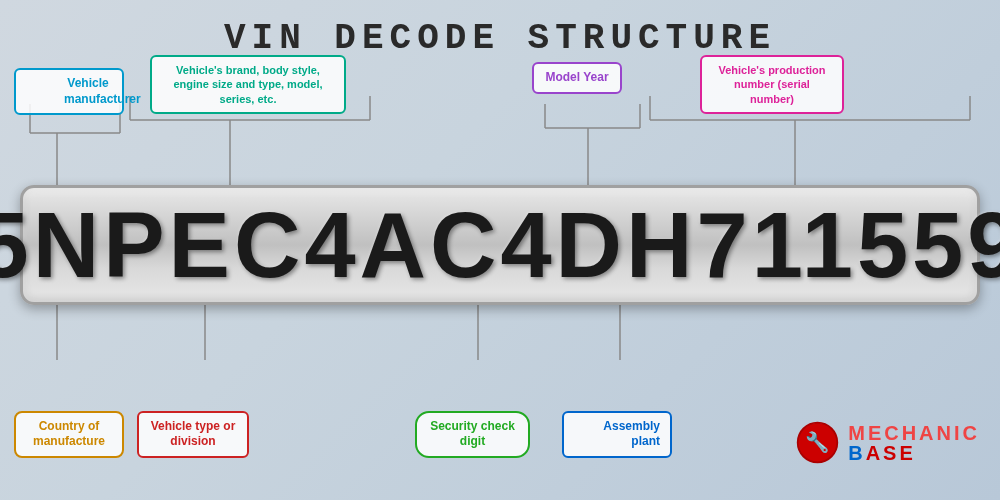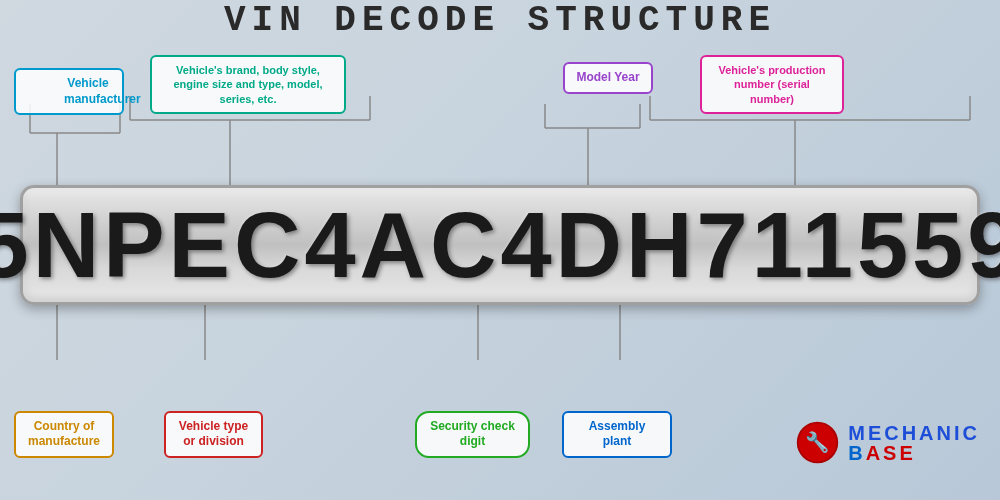"VIN DECODE STRUCTURE" .title { padding-top: none -> 18px }
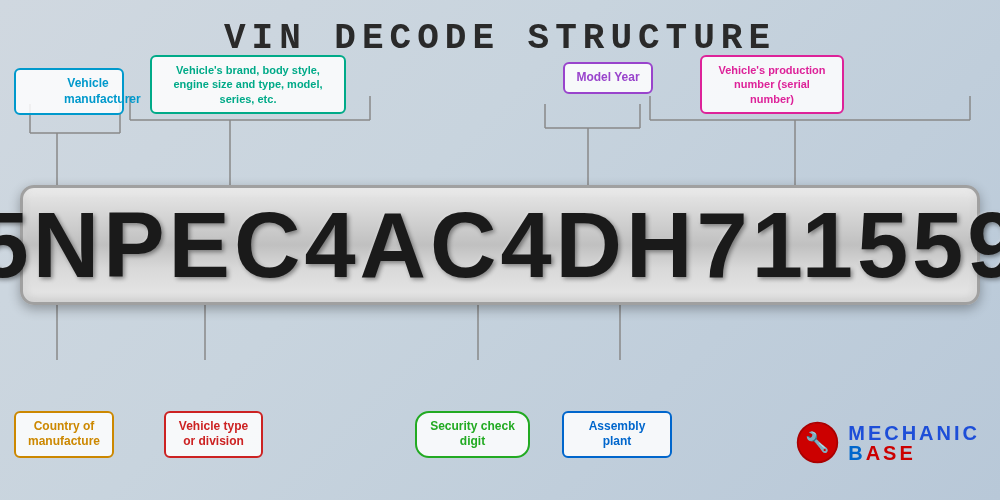"Model Year" .label-model-year { left: 563px -> 532px }
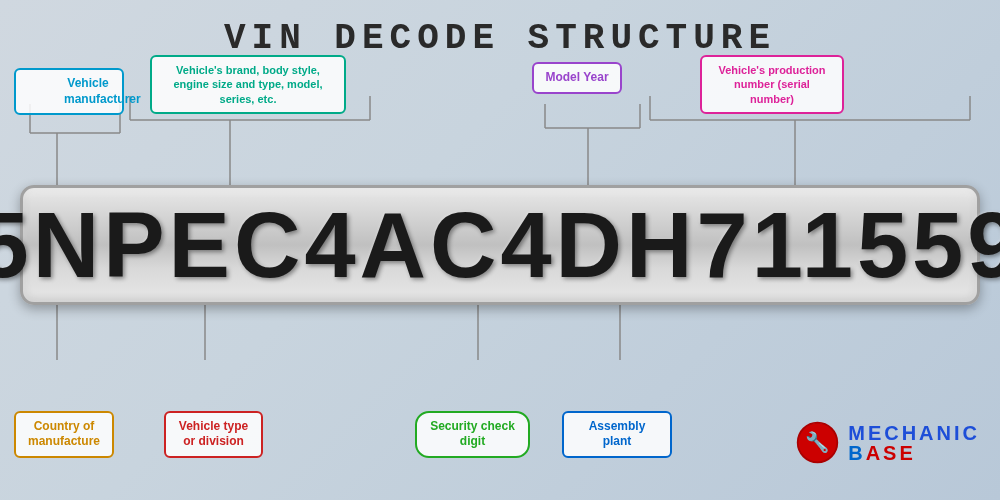"Country of manufacture" .label-country { border-radius: none -> 8px; width: 100px -> 110px }
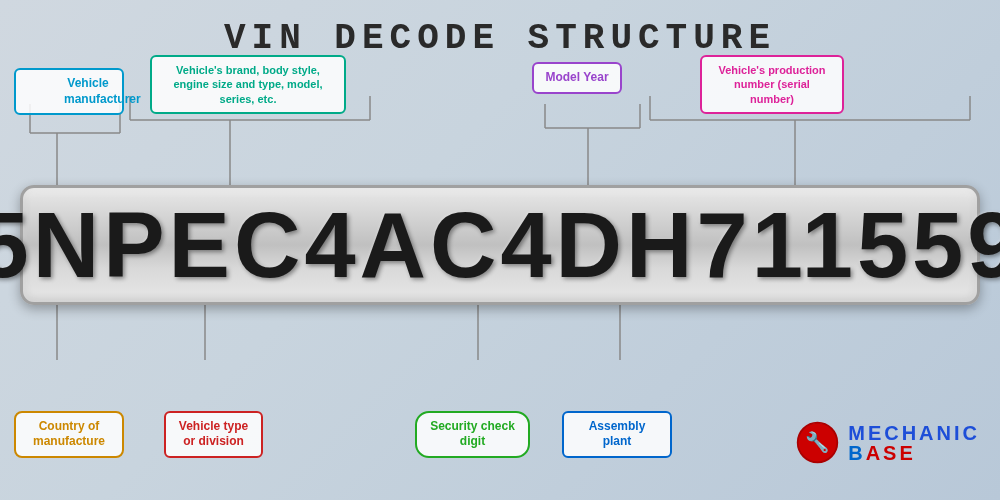"Vehicle type or division" .label-vehicle-type { left: 164px -> 137px; width: 99px -> 112px }
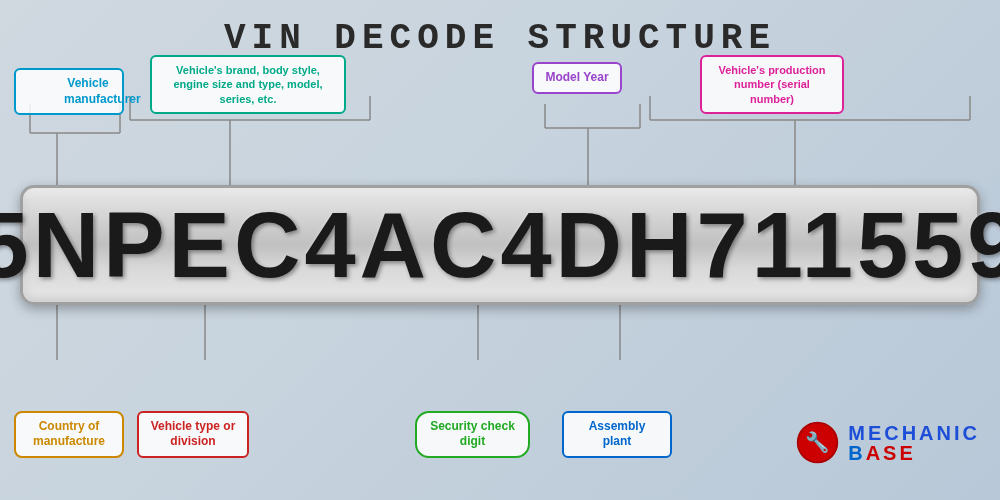"Assembly plant" .label-assembly { text-align: none -> right }
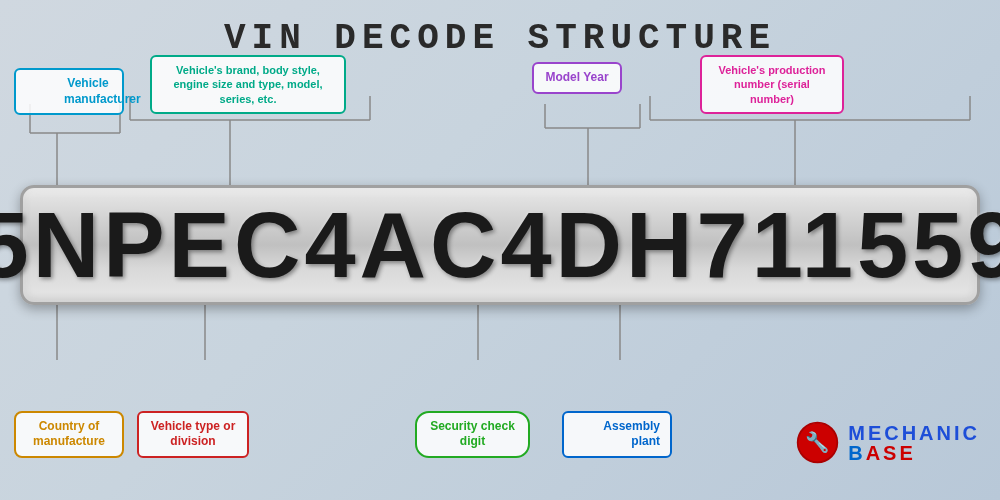"MECHANIC" span { color: #1d4ed8 -> #ef4444 }
